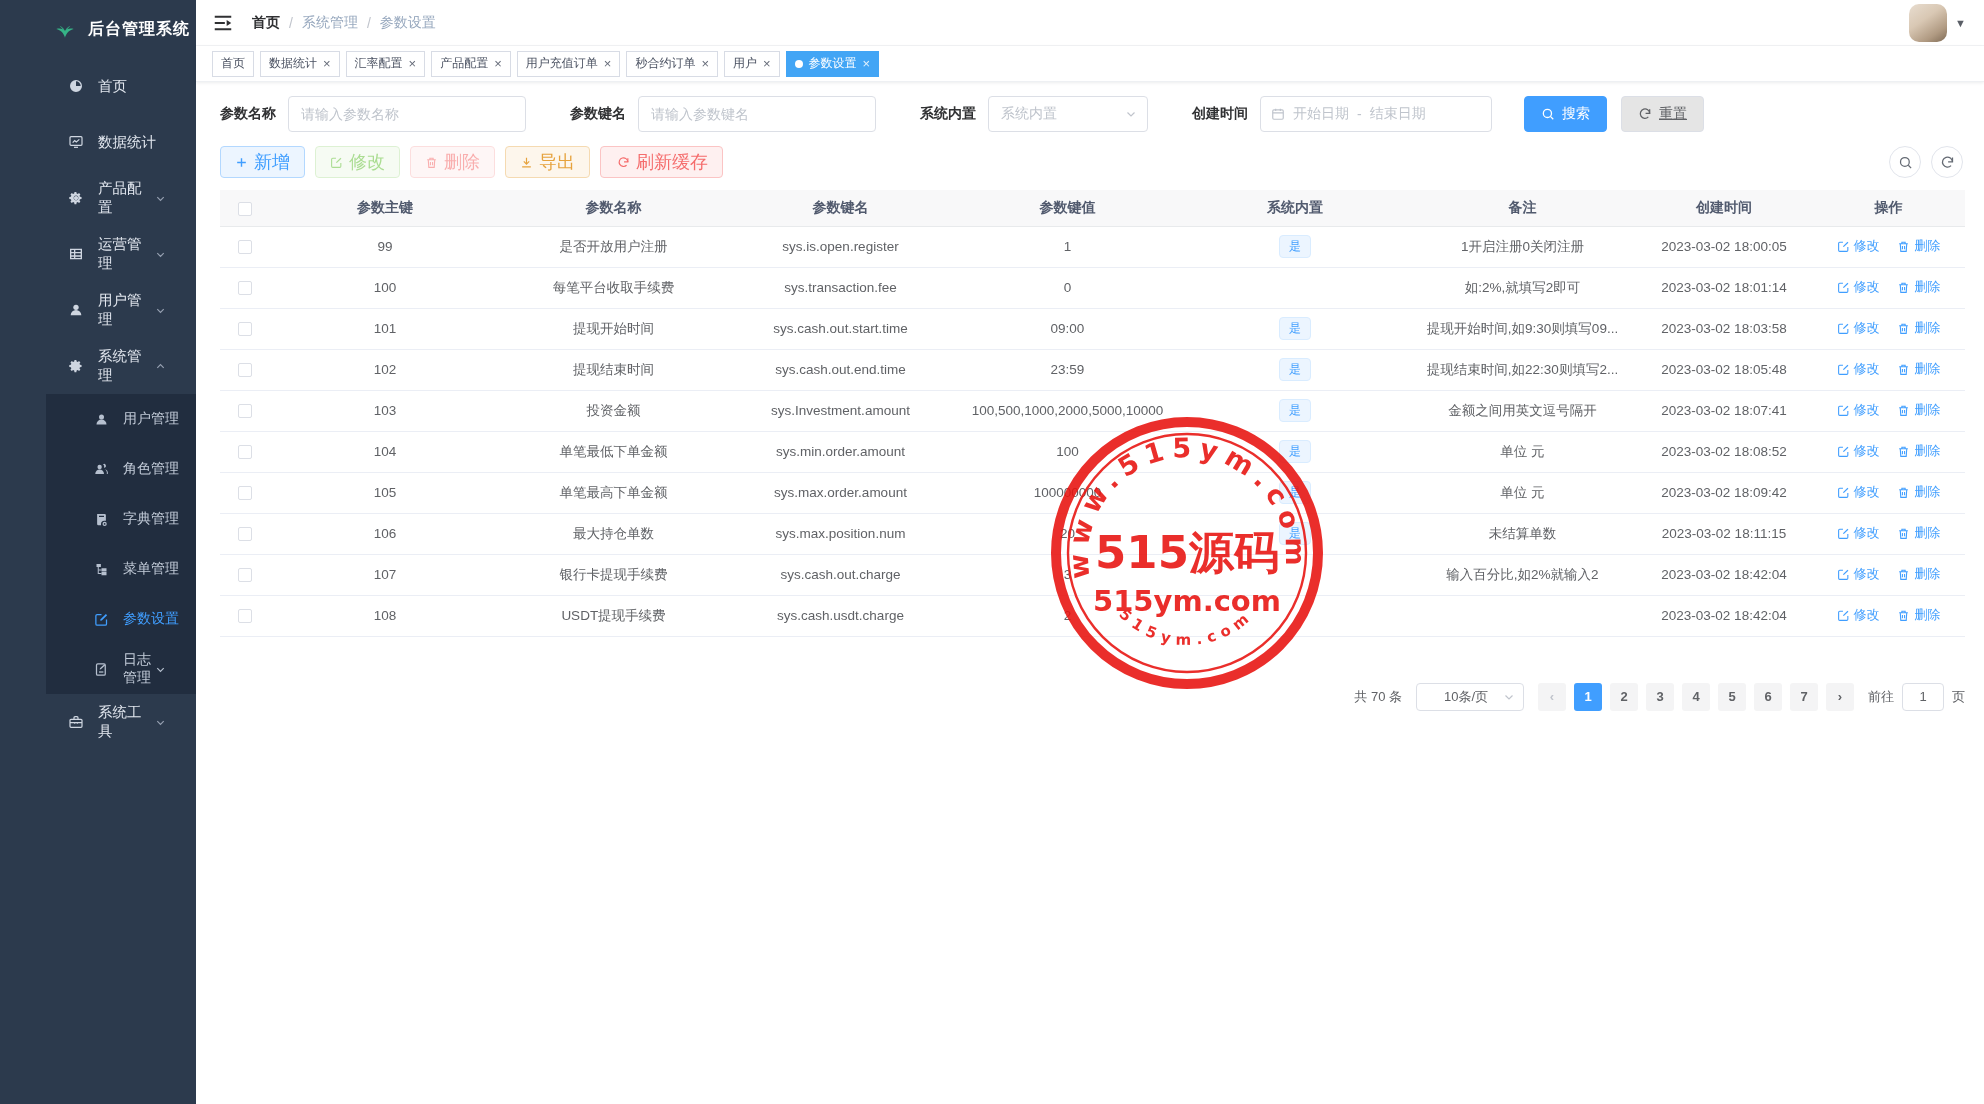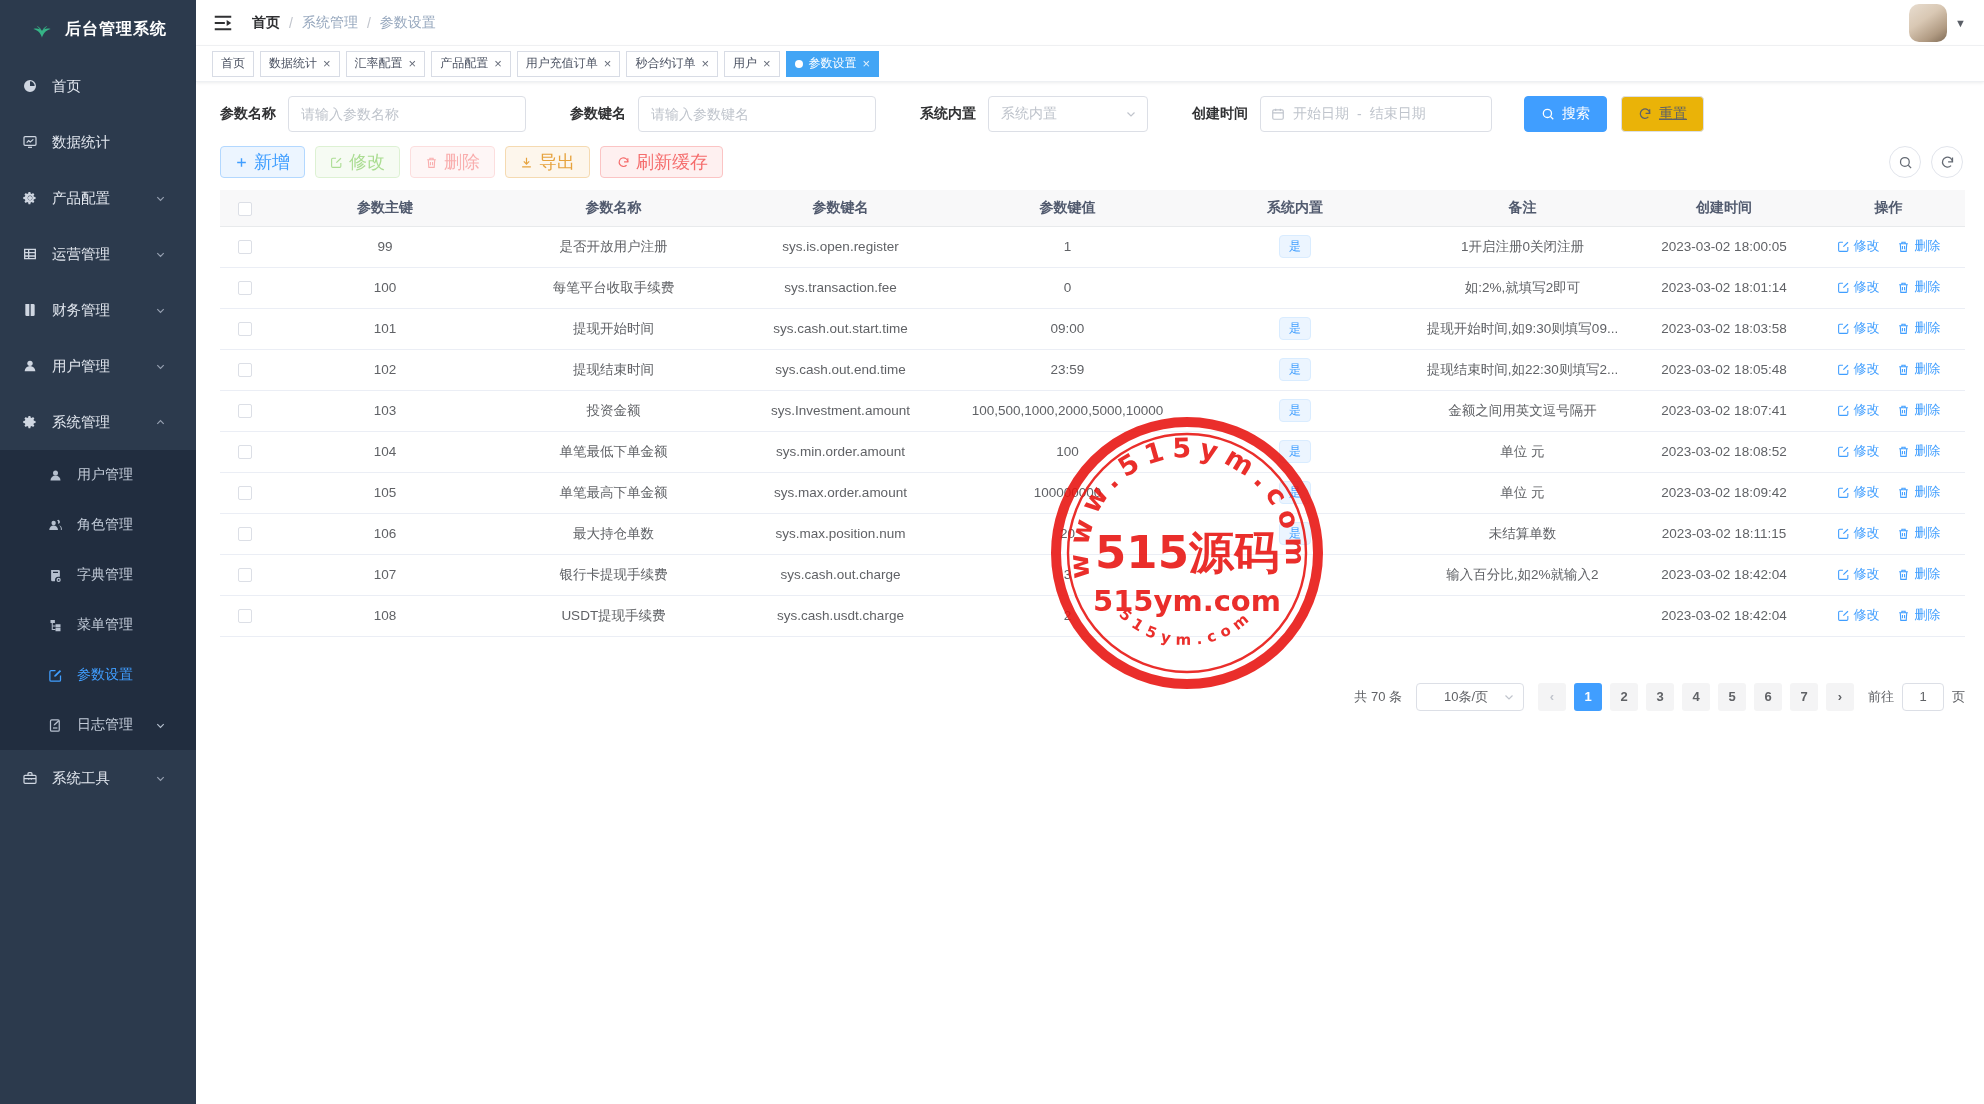"后台管理系统" .sidebar { padding-left: none -> 46px }
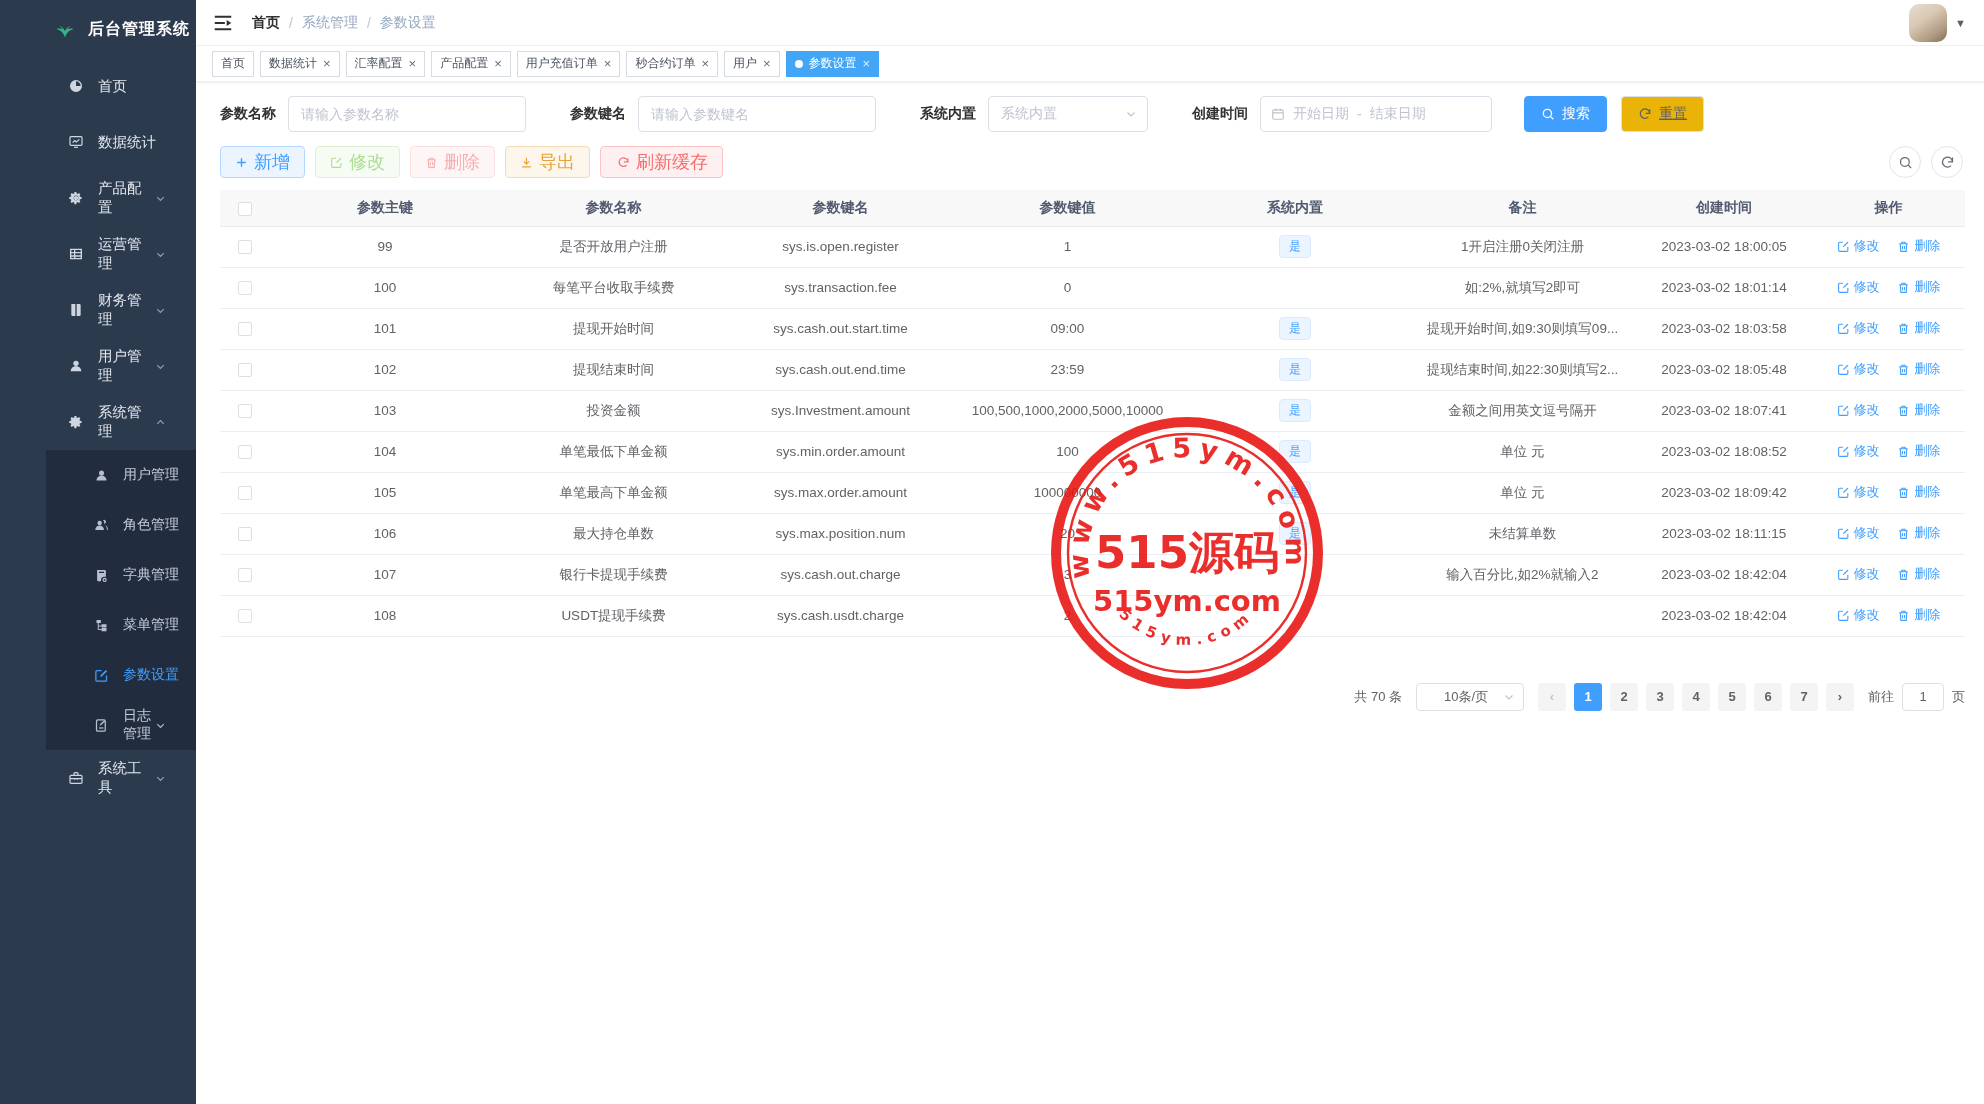"重置" .btn-default { background: #eab308 -> #e5e5e5 }
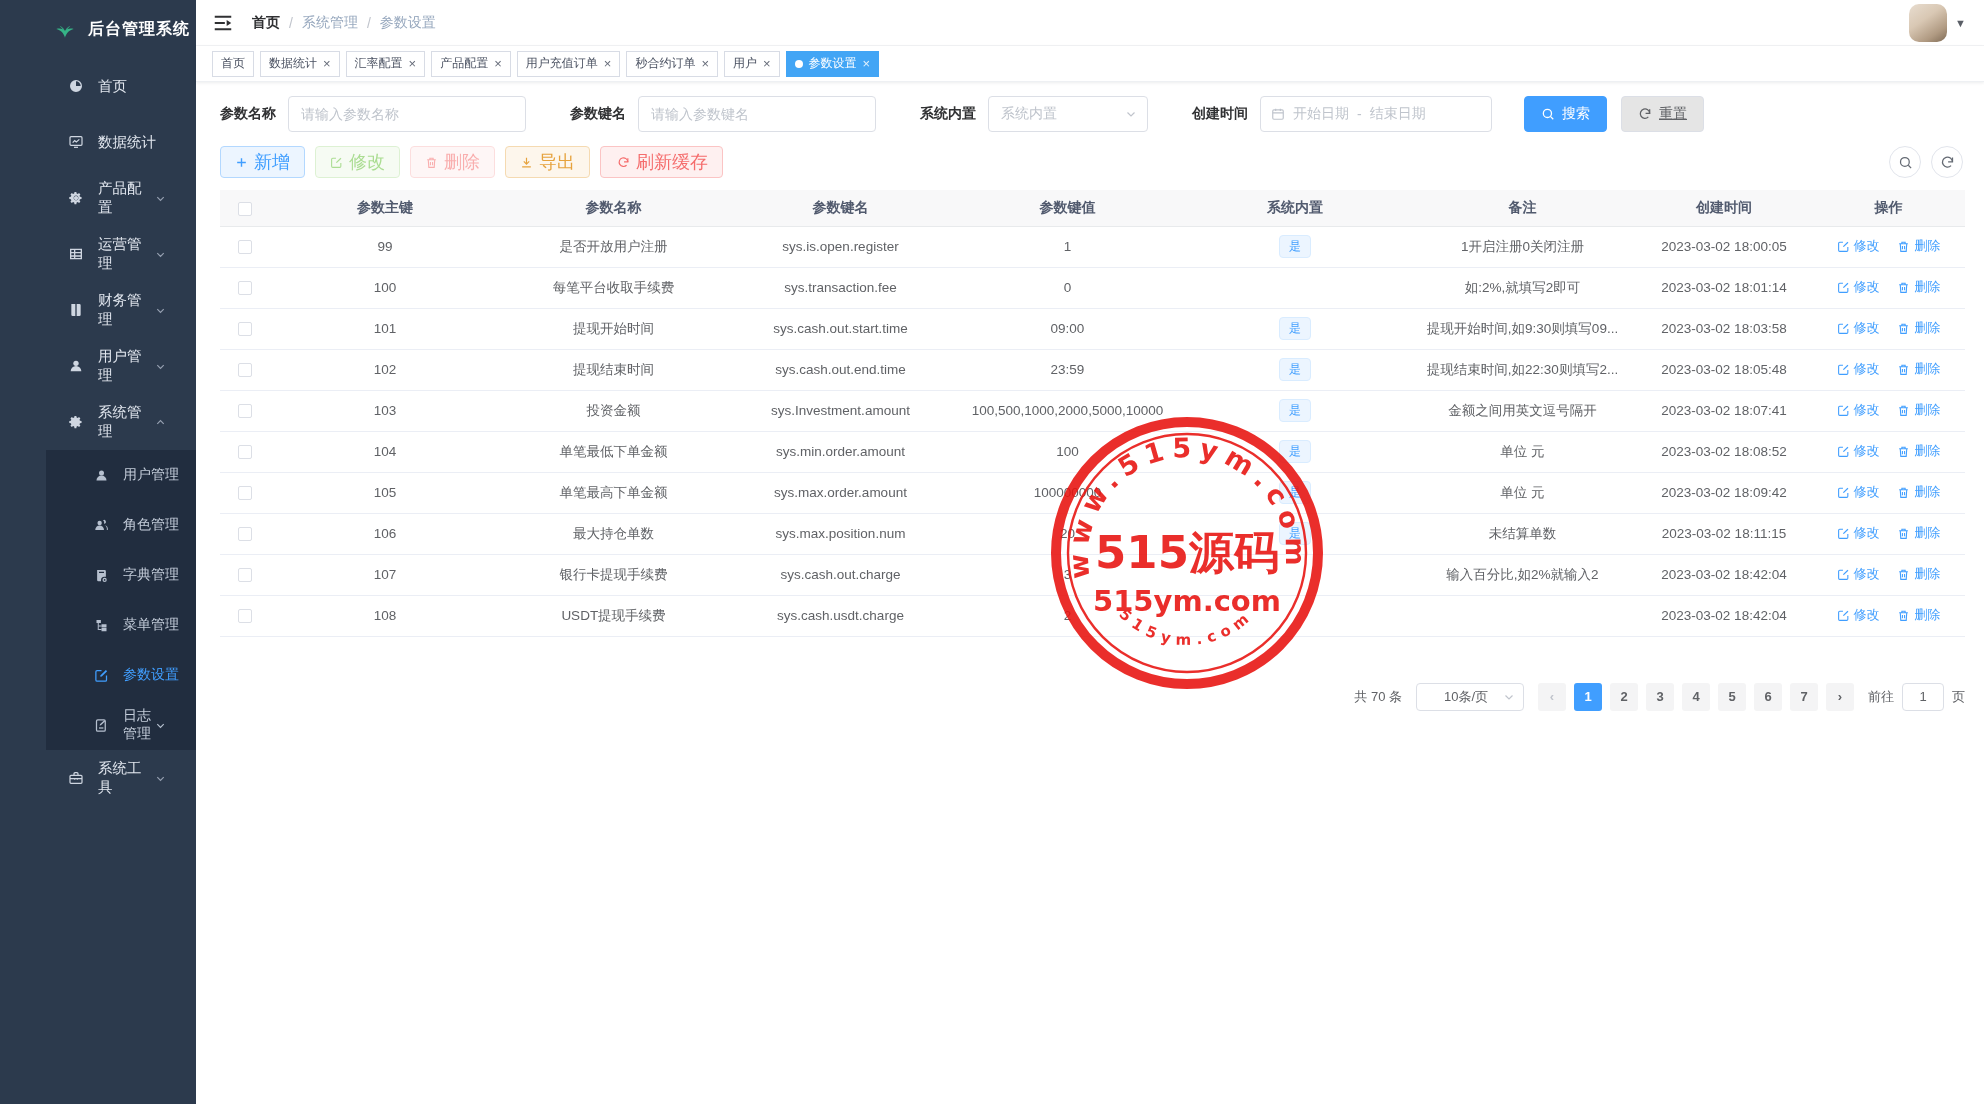"财务管理" div.menu-item { html: <div> <svg> <path></path> </svg> <span>财务管理</span> <svg> <path></path> </svg> </div> -> none }
